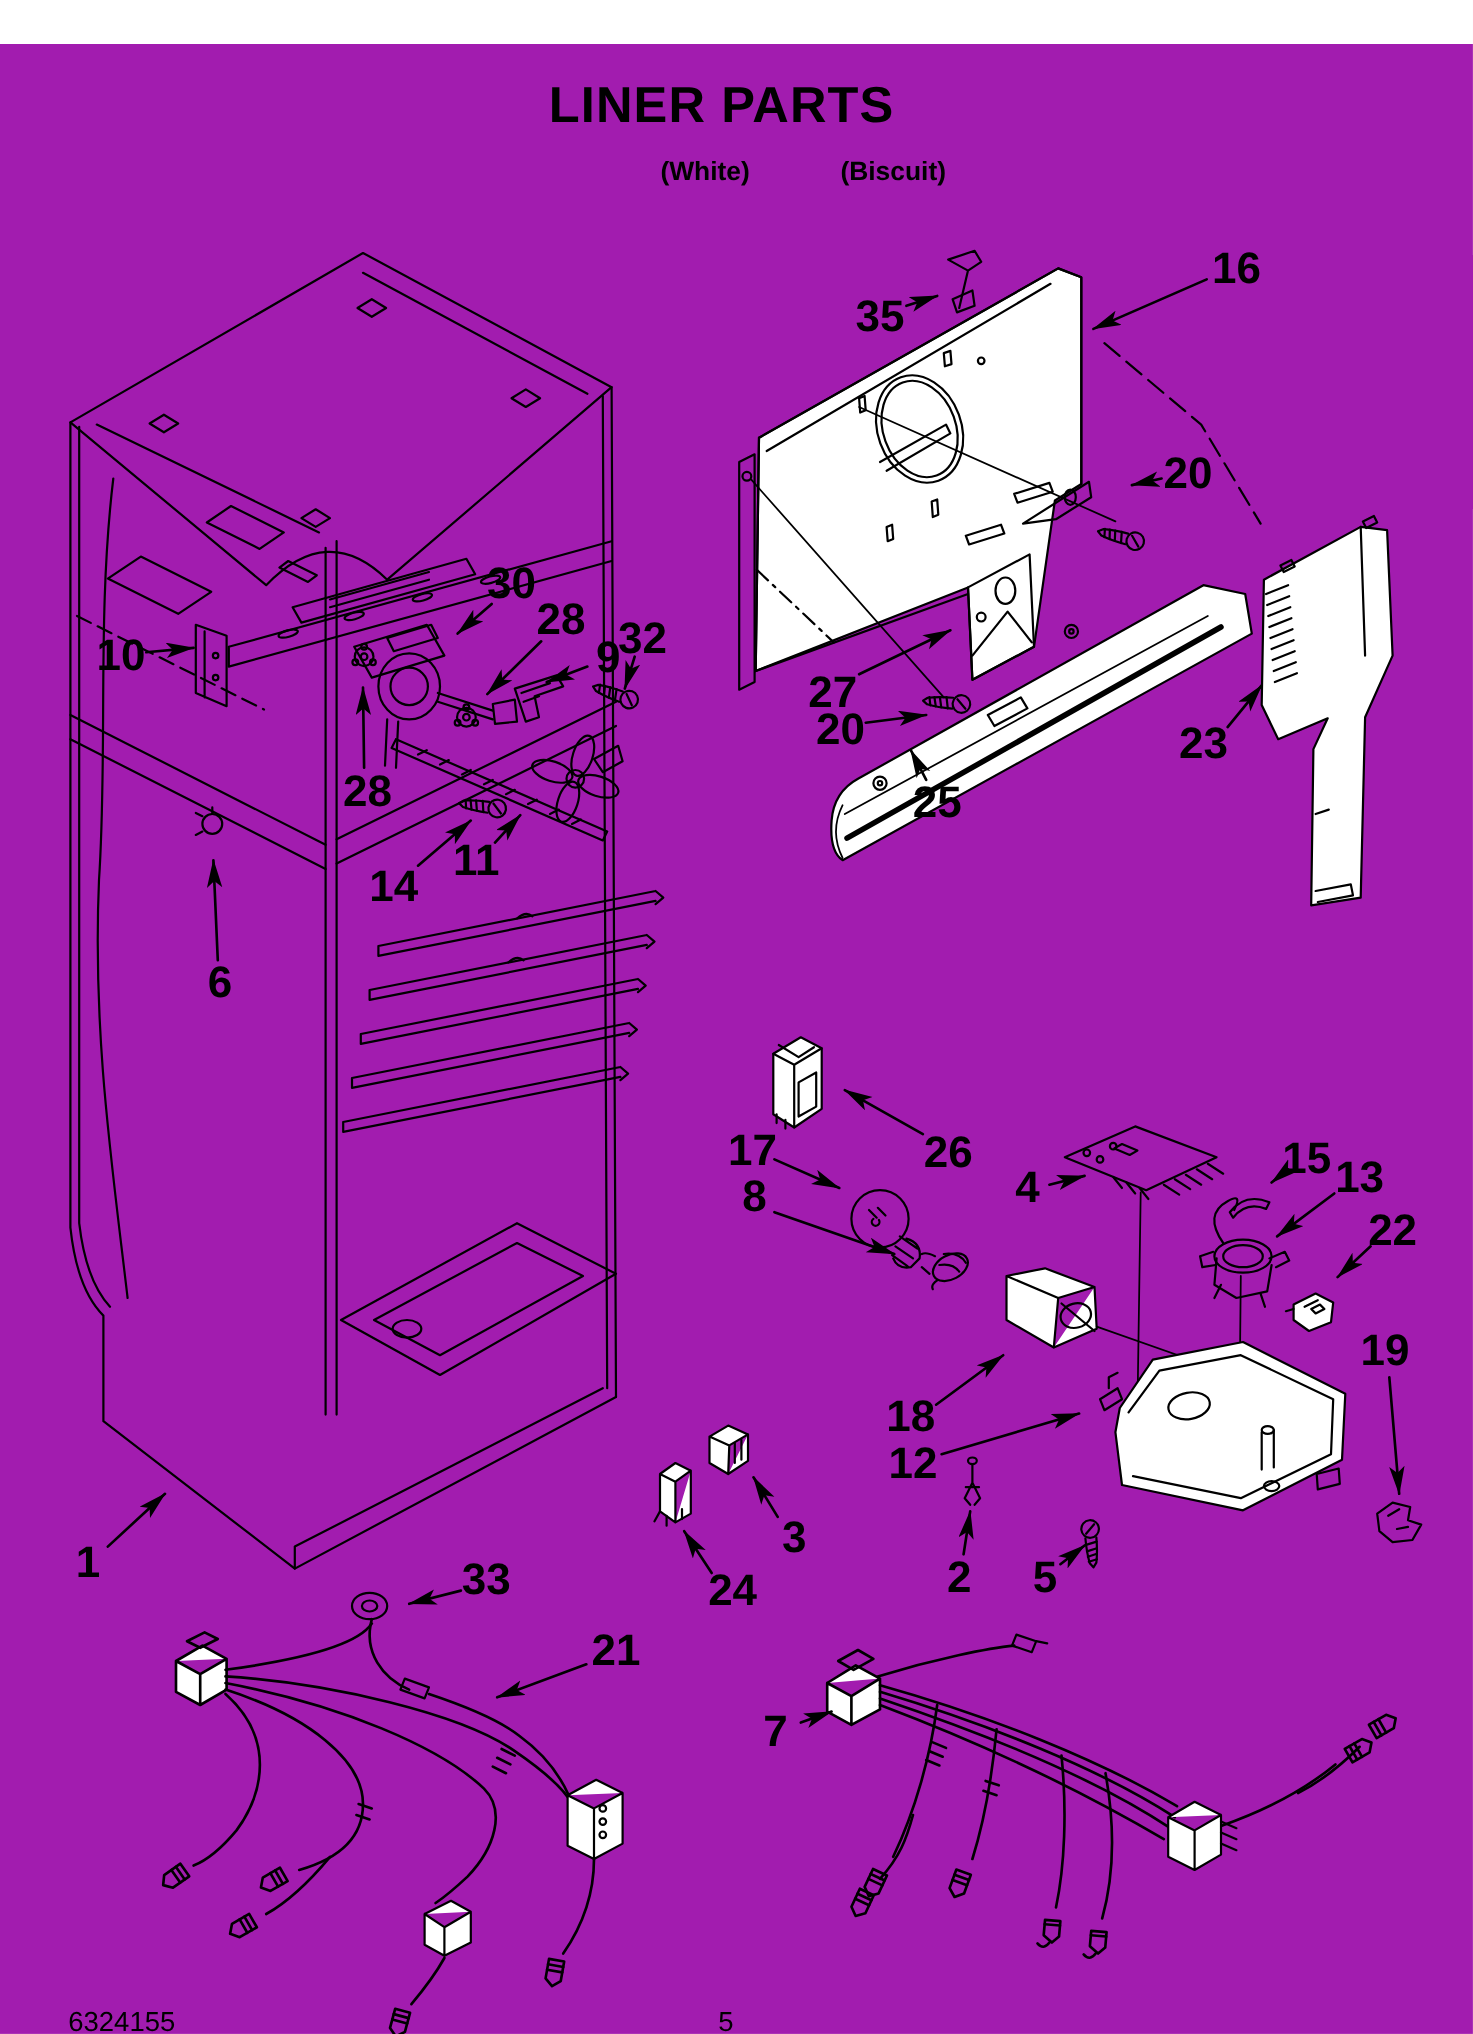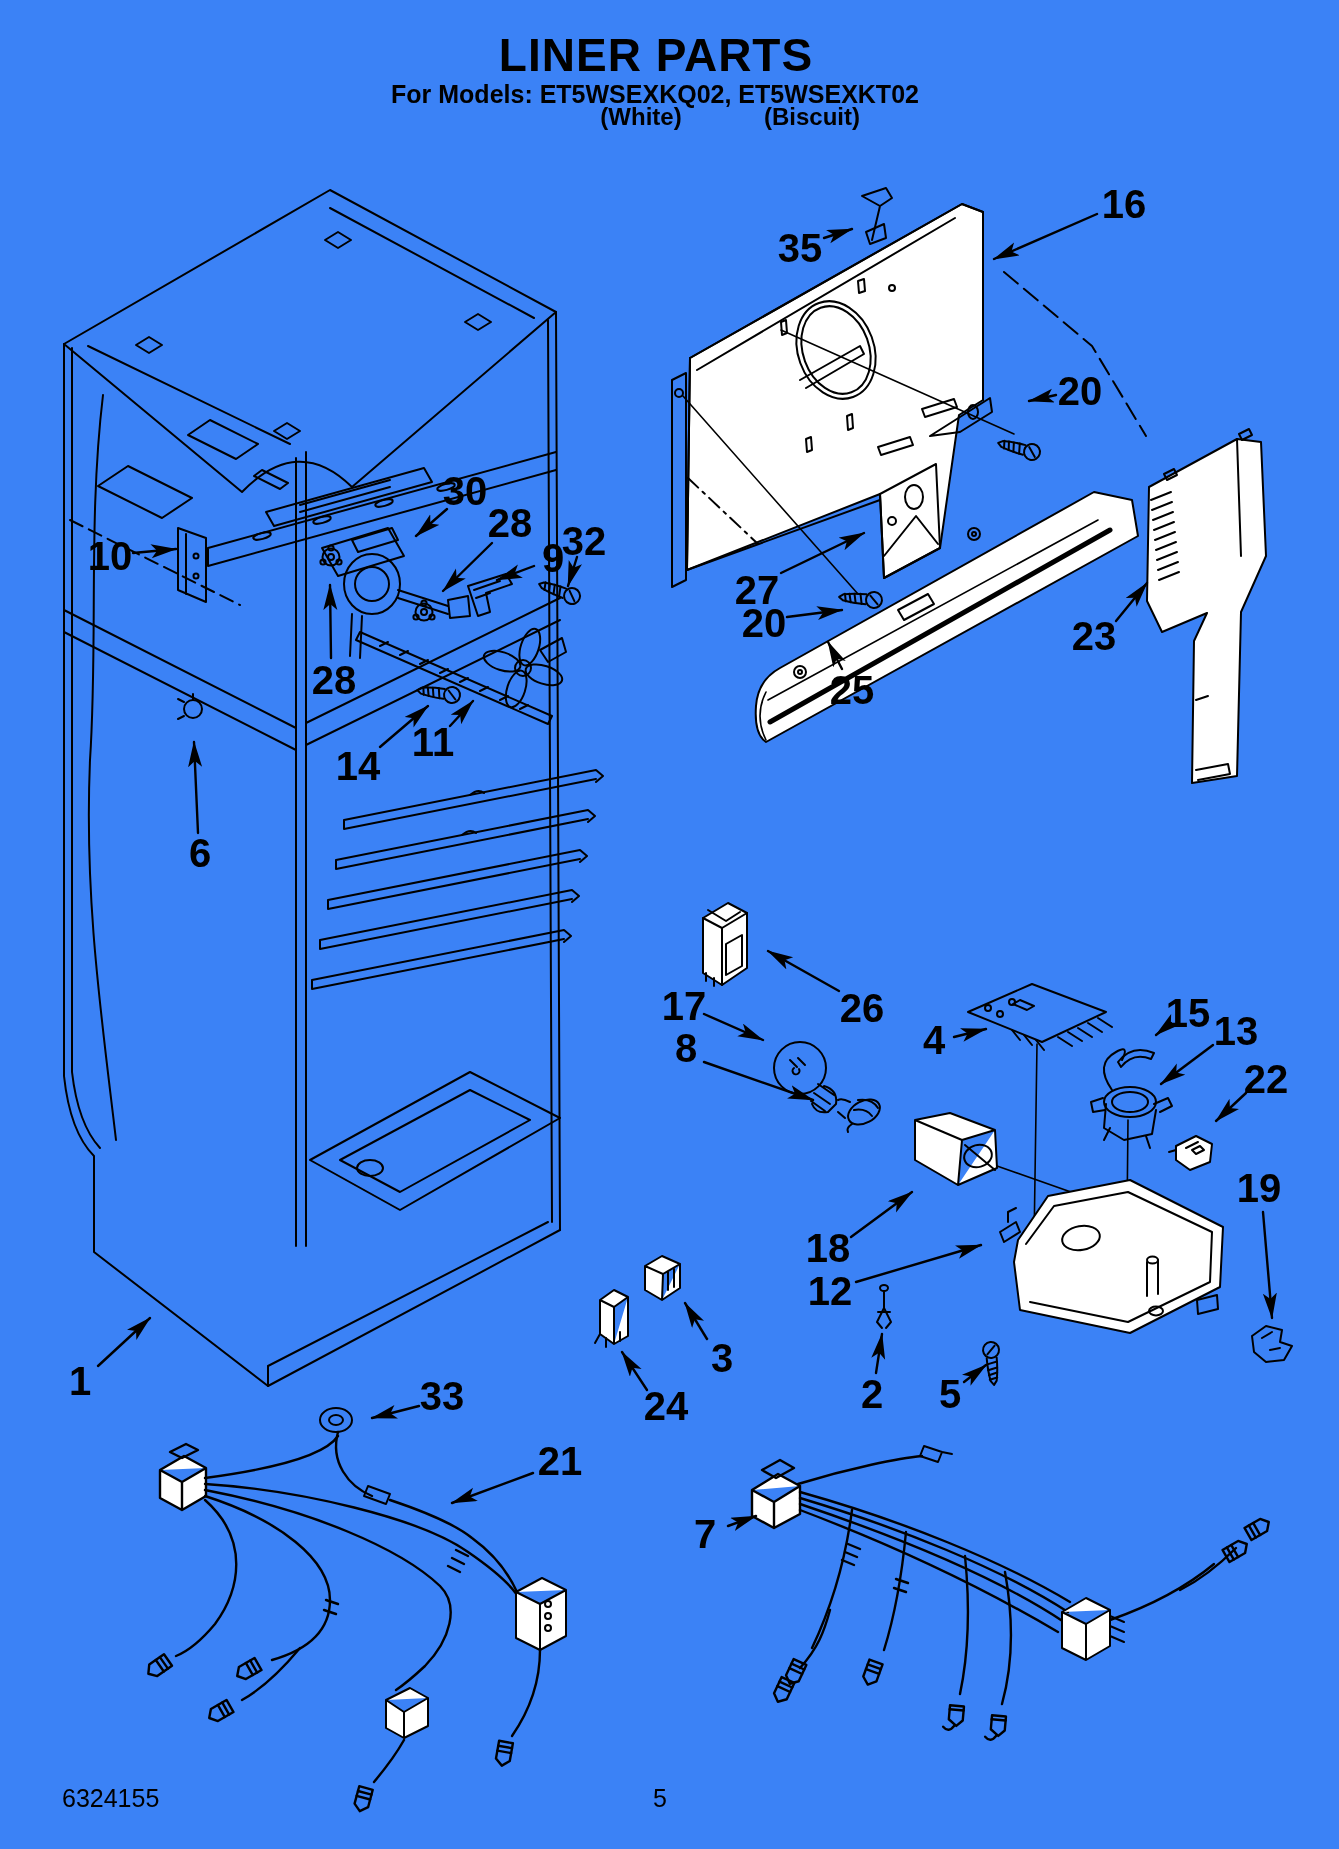"LINER PARTS" .page { background: #3b82f6 -> #a21caf; margin-top: none -> 40px }
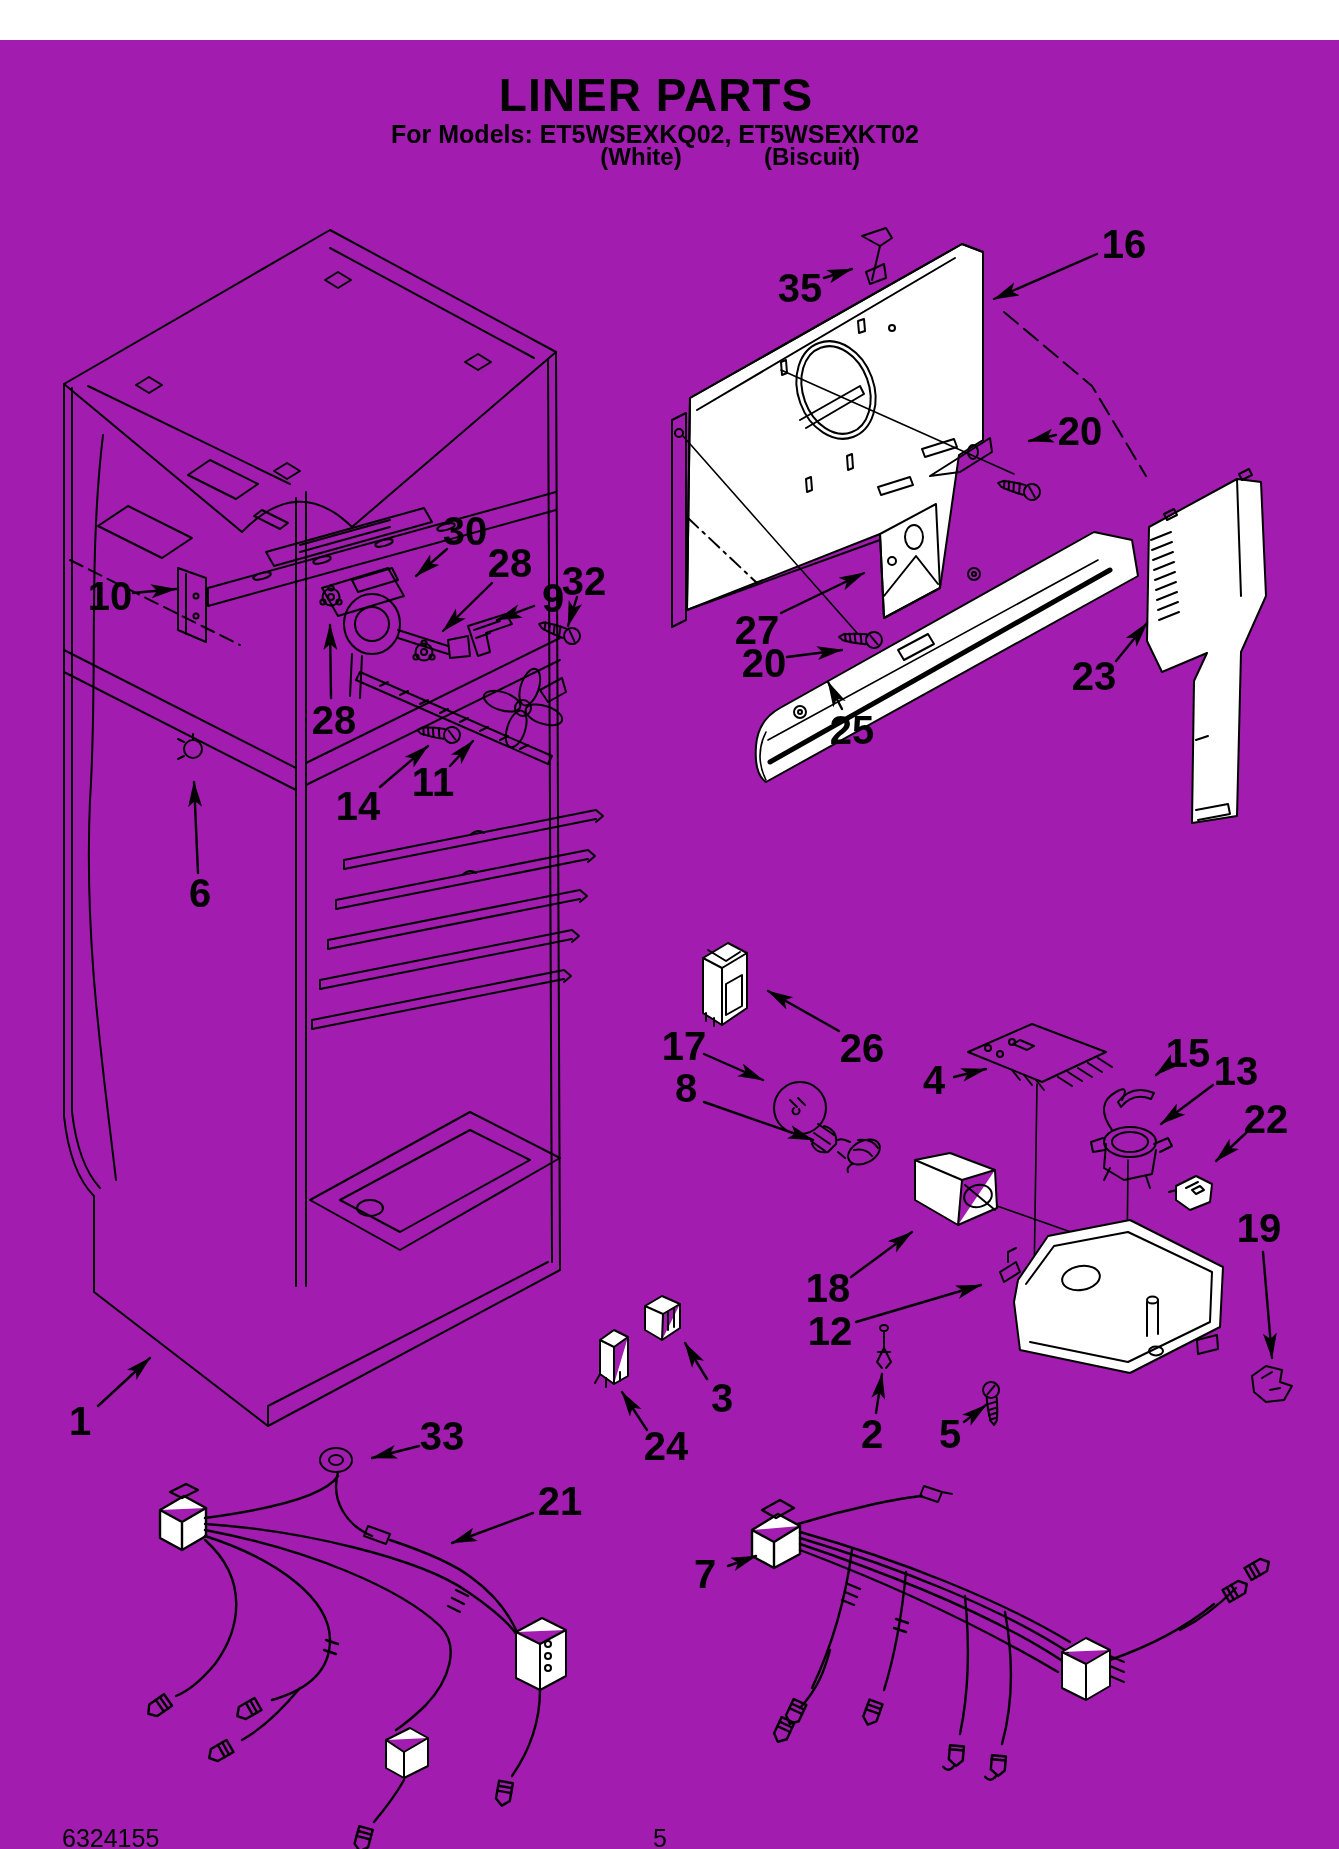"For Models: ET5WSEXKQ02, ET5WSEXKT02" div.hdr-models { html: <div>For Models: ET5WSEXKQ02, ET5WSEXKT02</div> -> none }
